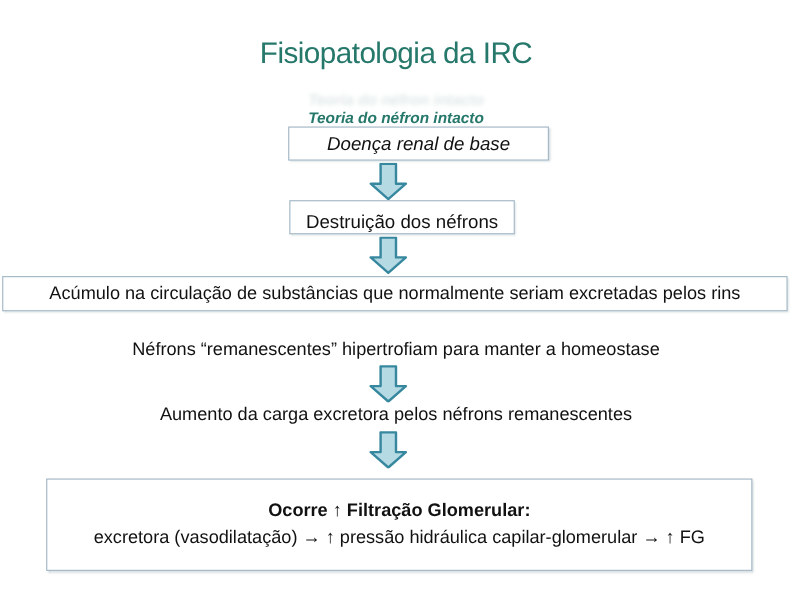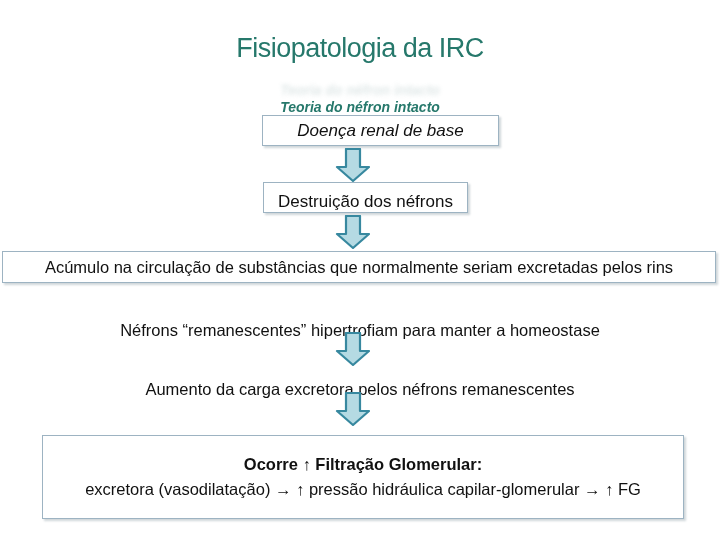"Néfrons “remanescentes” hipertrofiam" .ftext { margin-top: 12px -> none }
